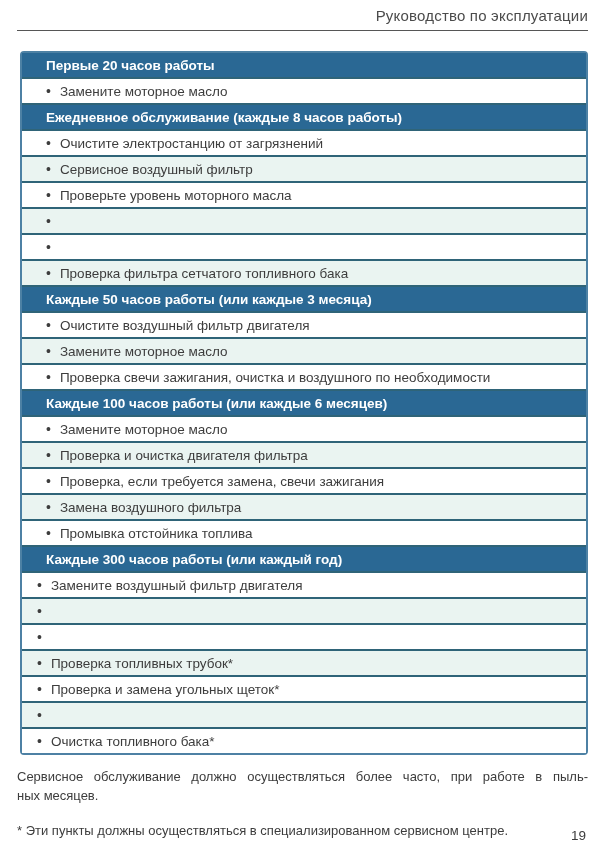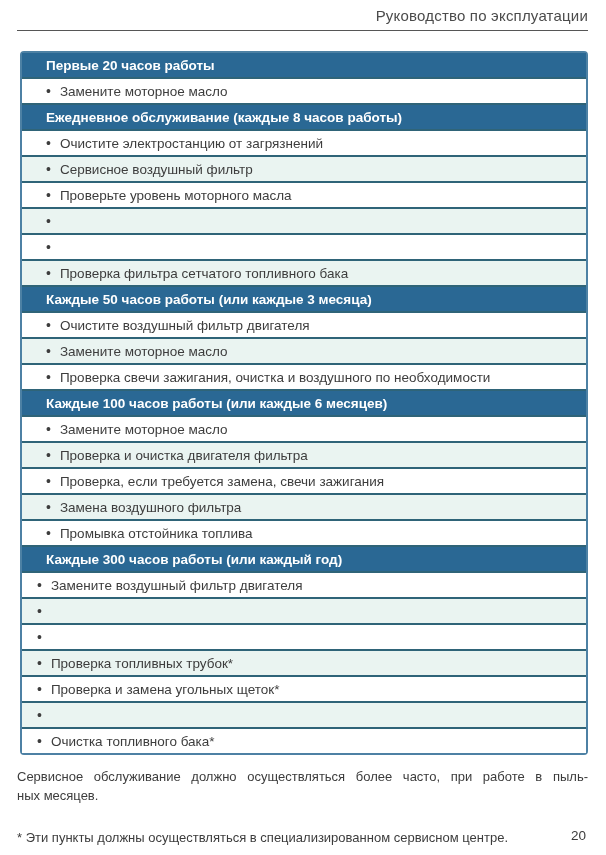"* Эти пункты должны осуществляться" .asterisk-note { margin-top: 23px -> 16px }
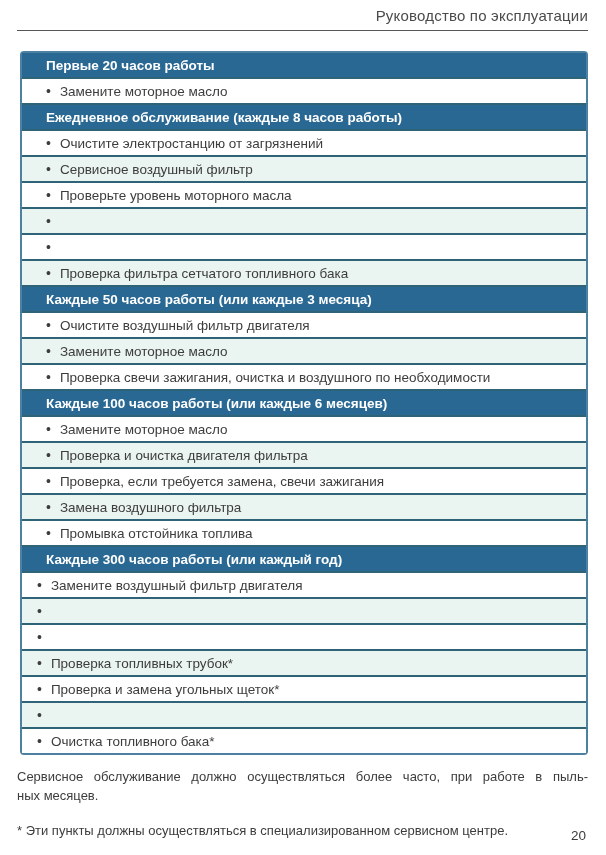"20" div.page-number { text: 20 -> 19 }
